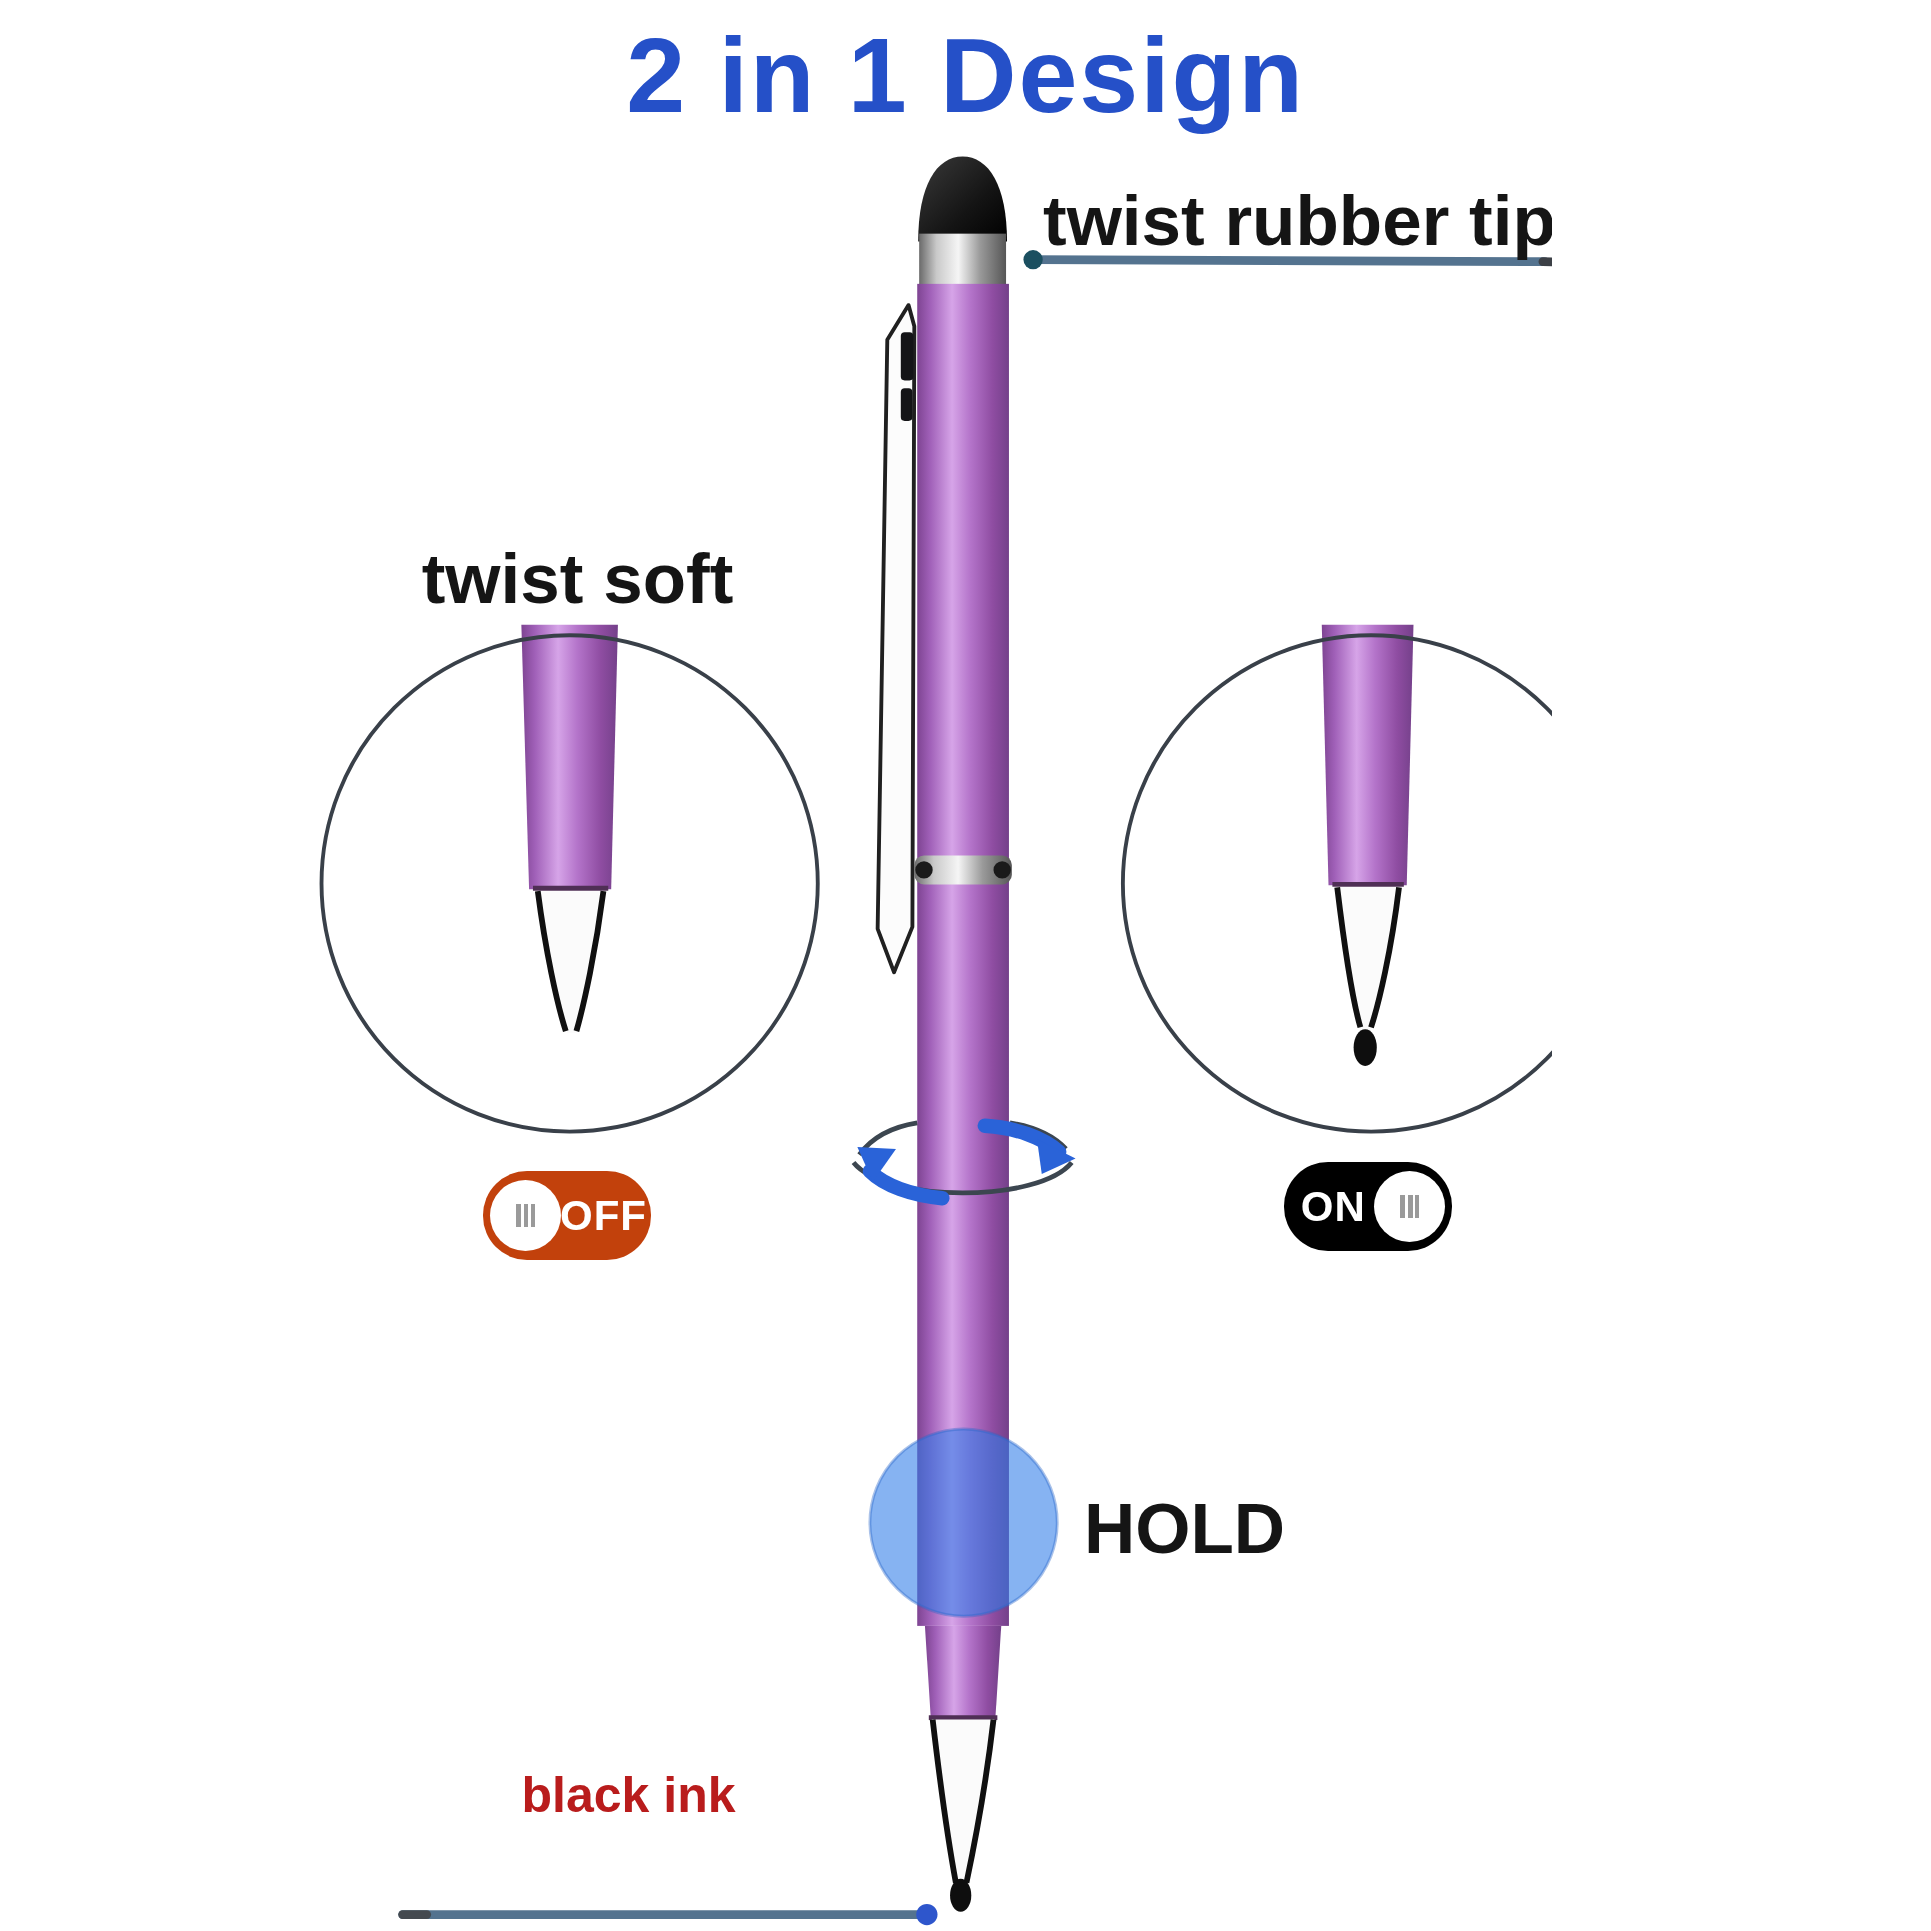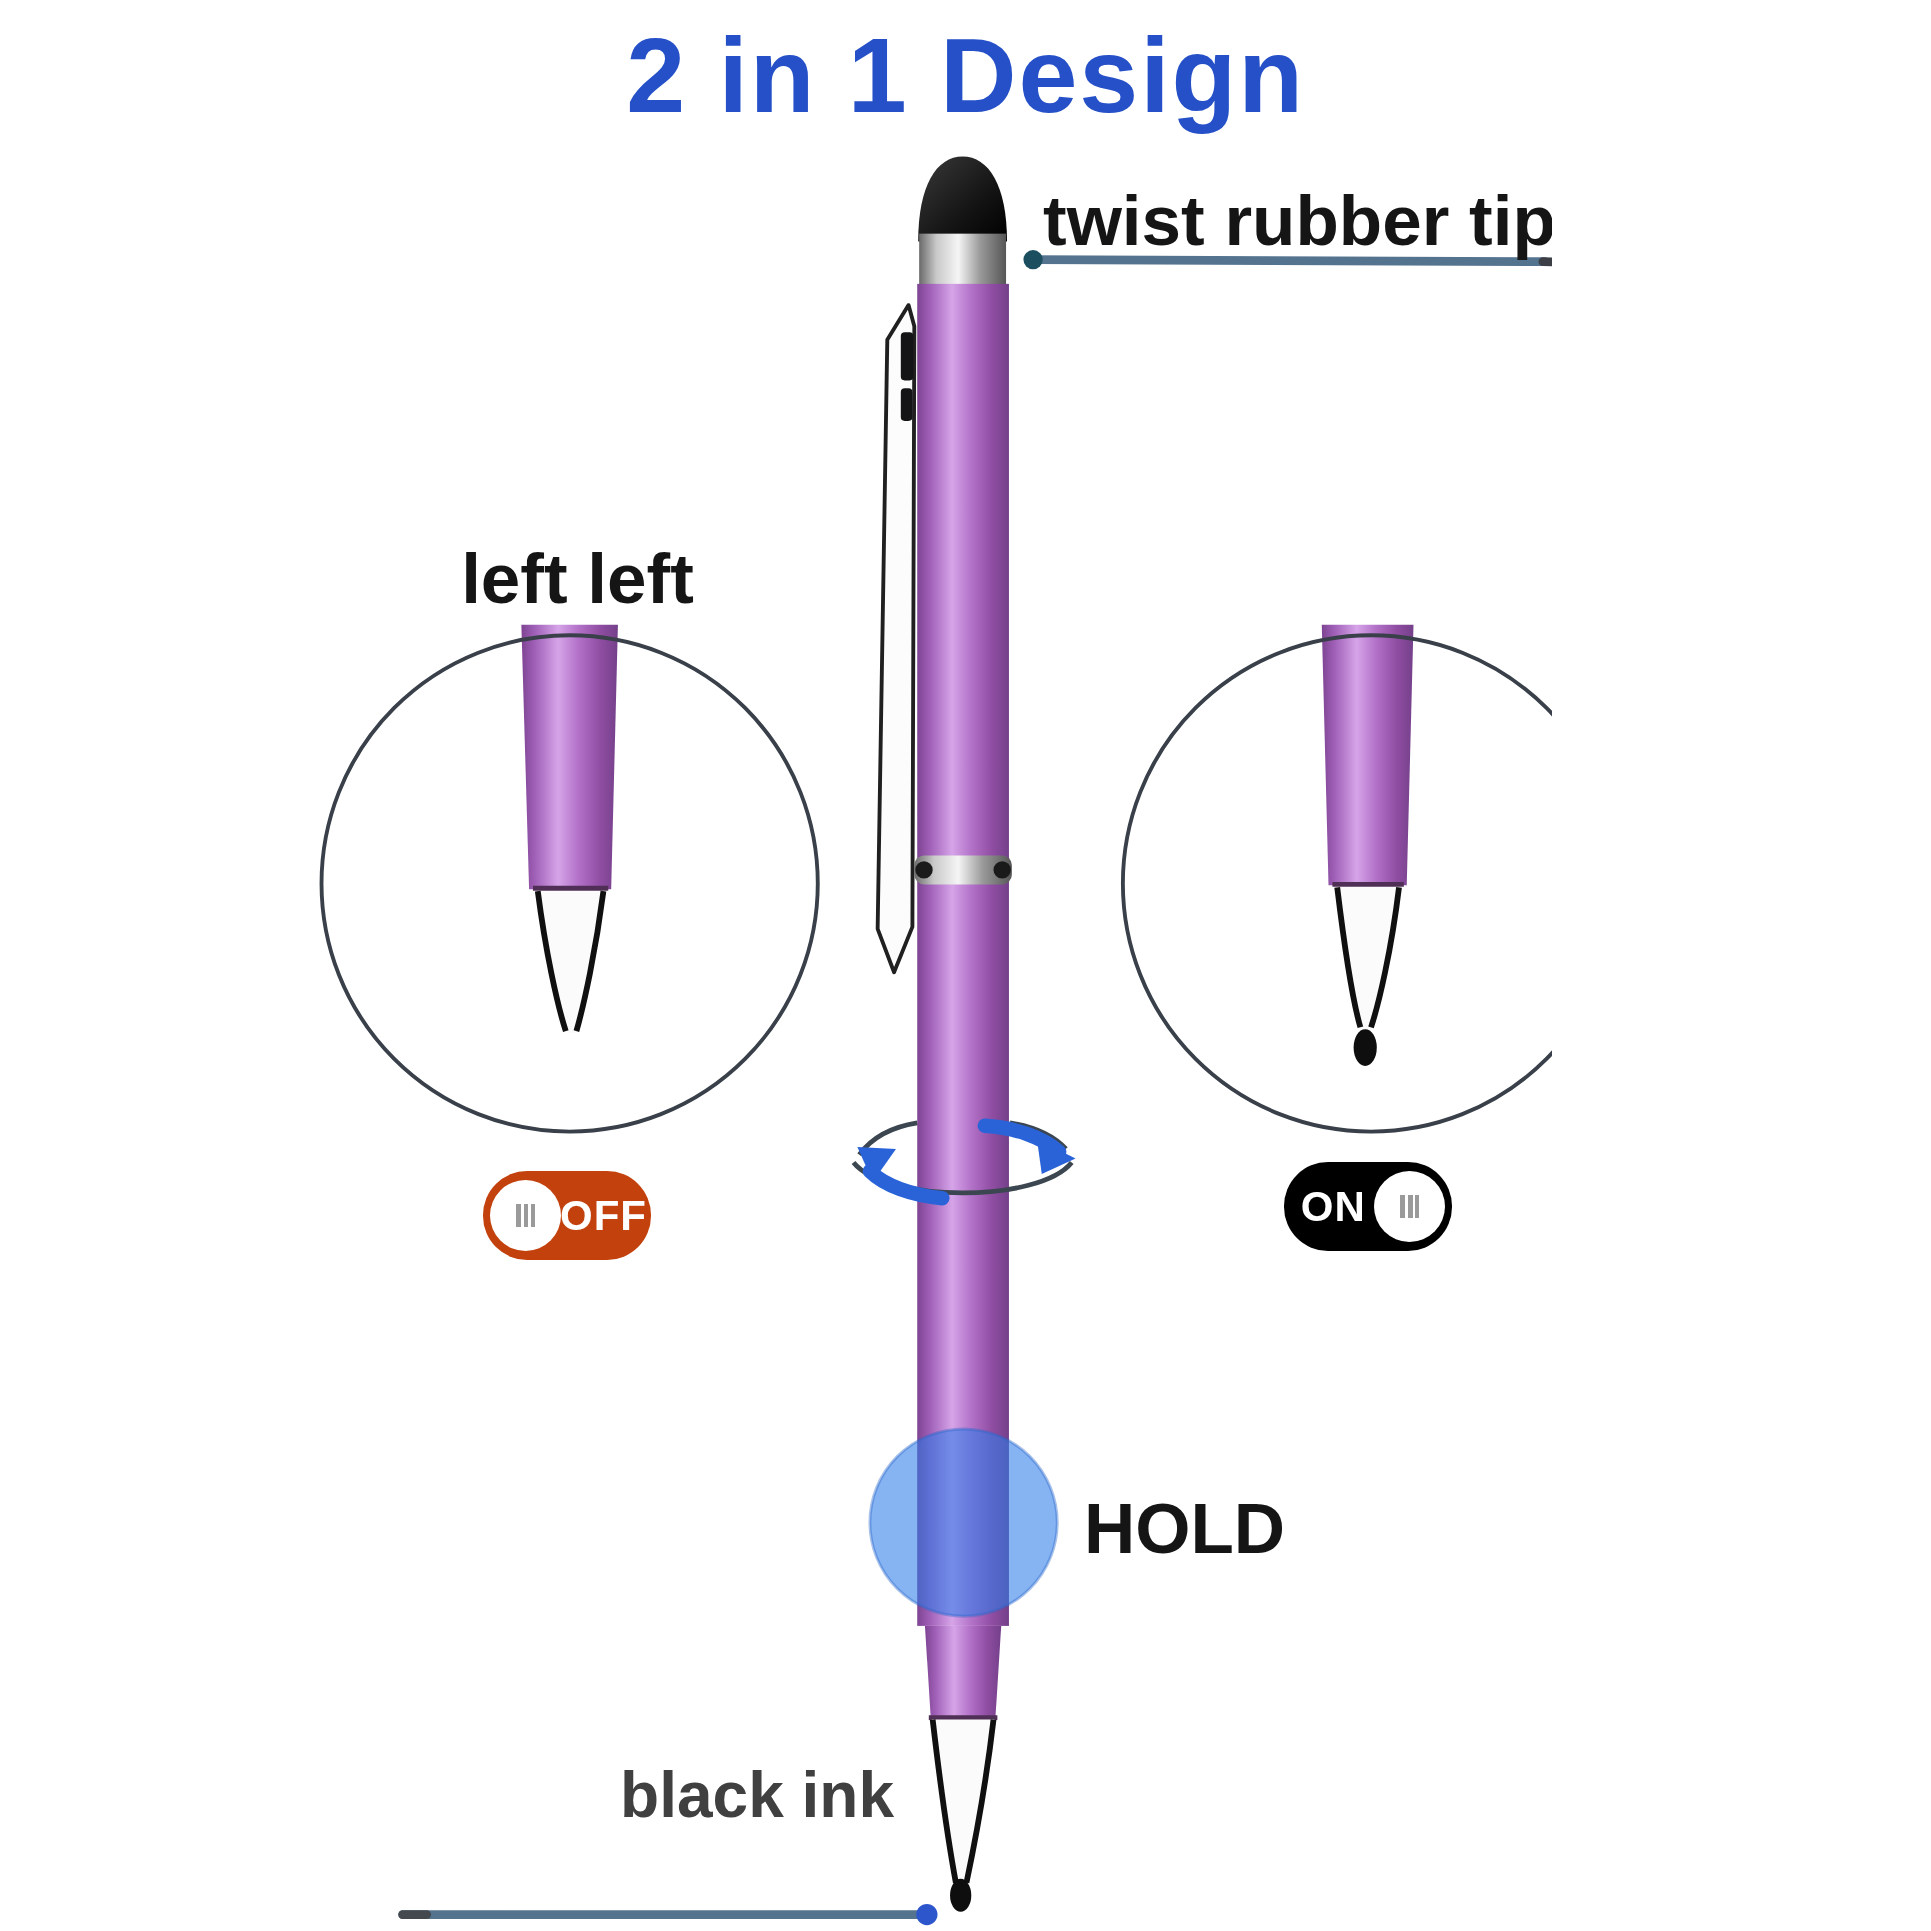"left left" div.lbl { text: left left -> twist soft }
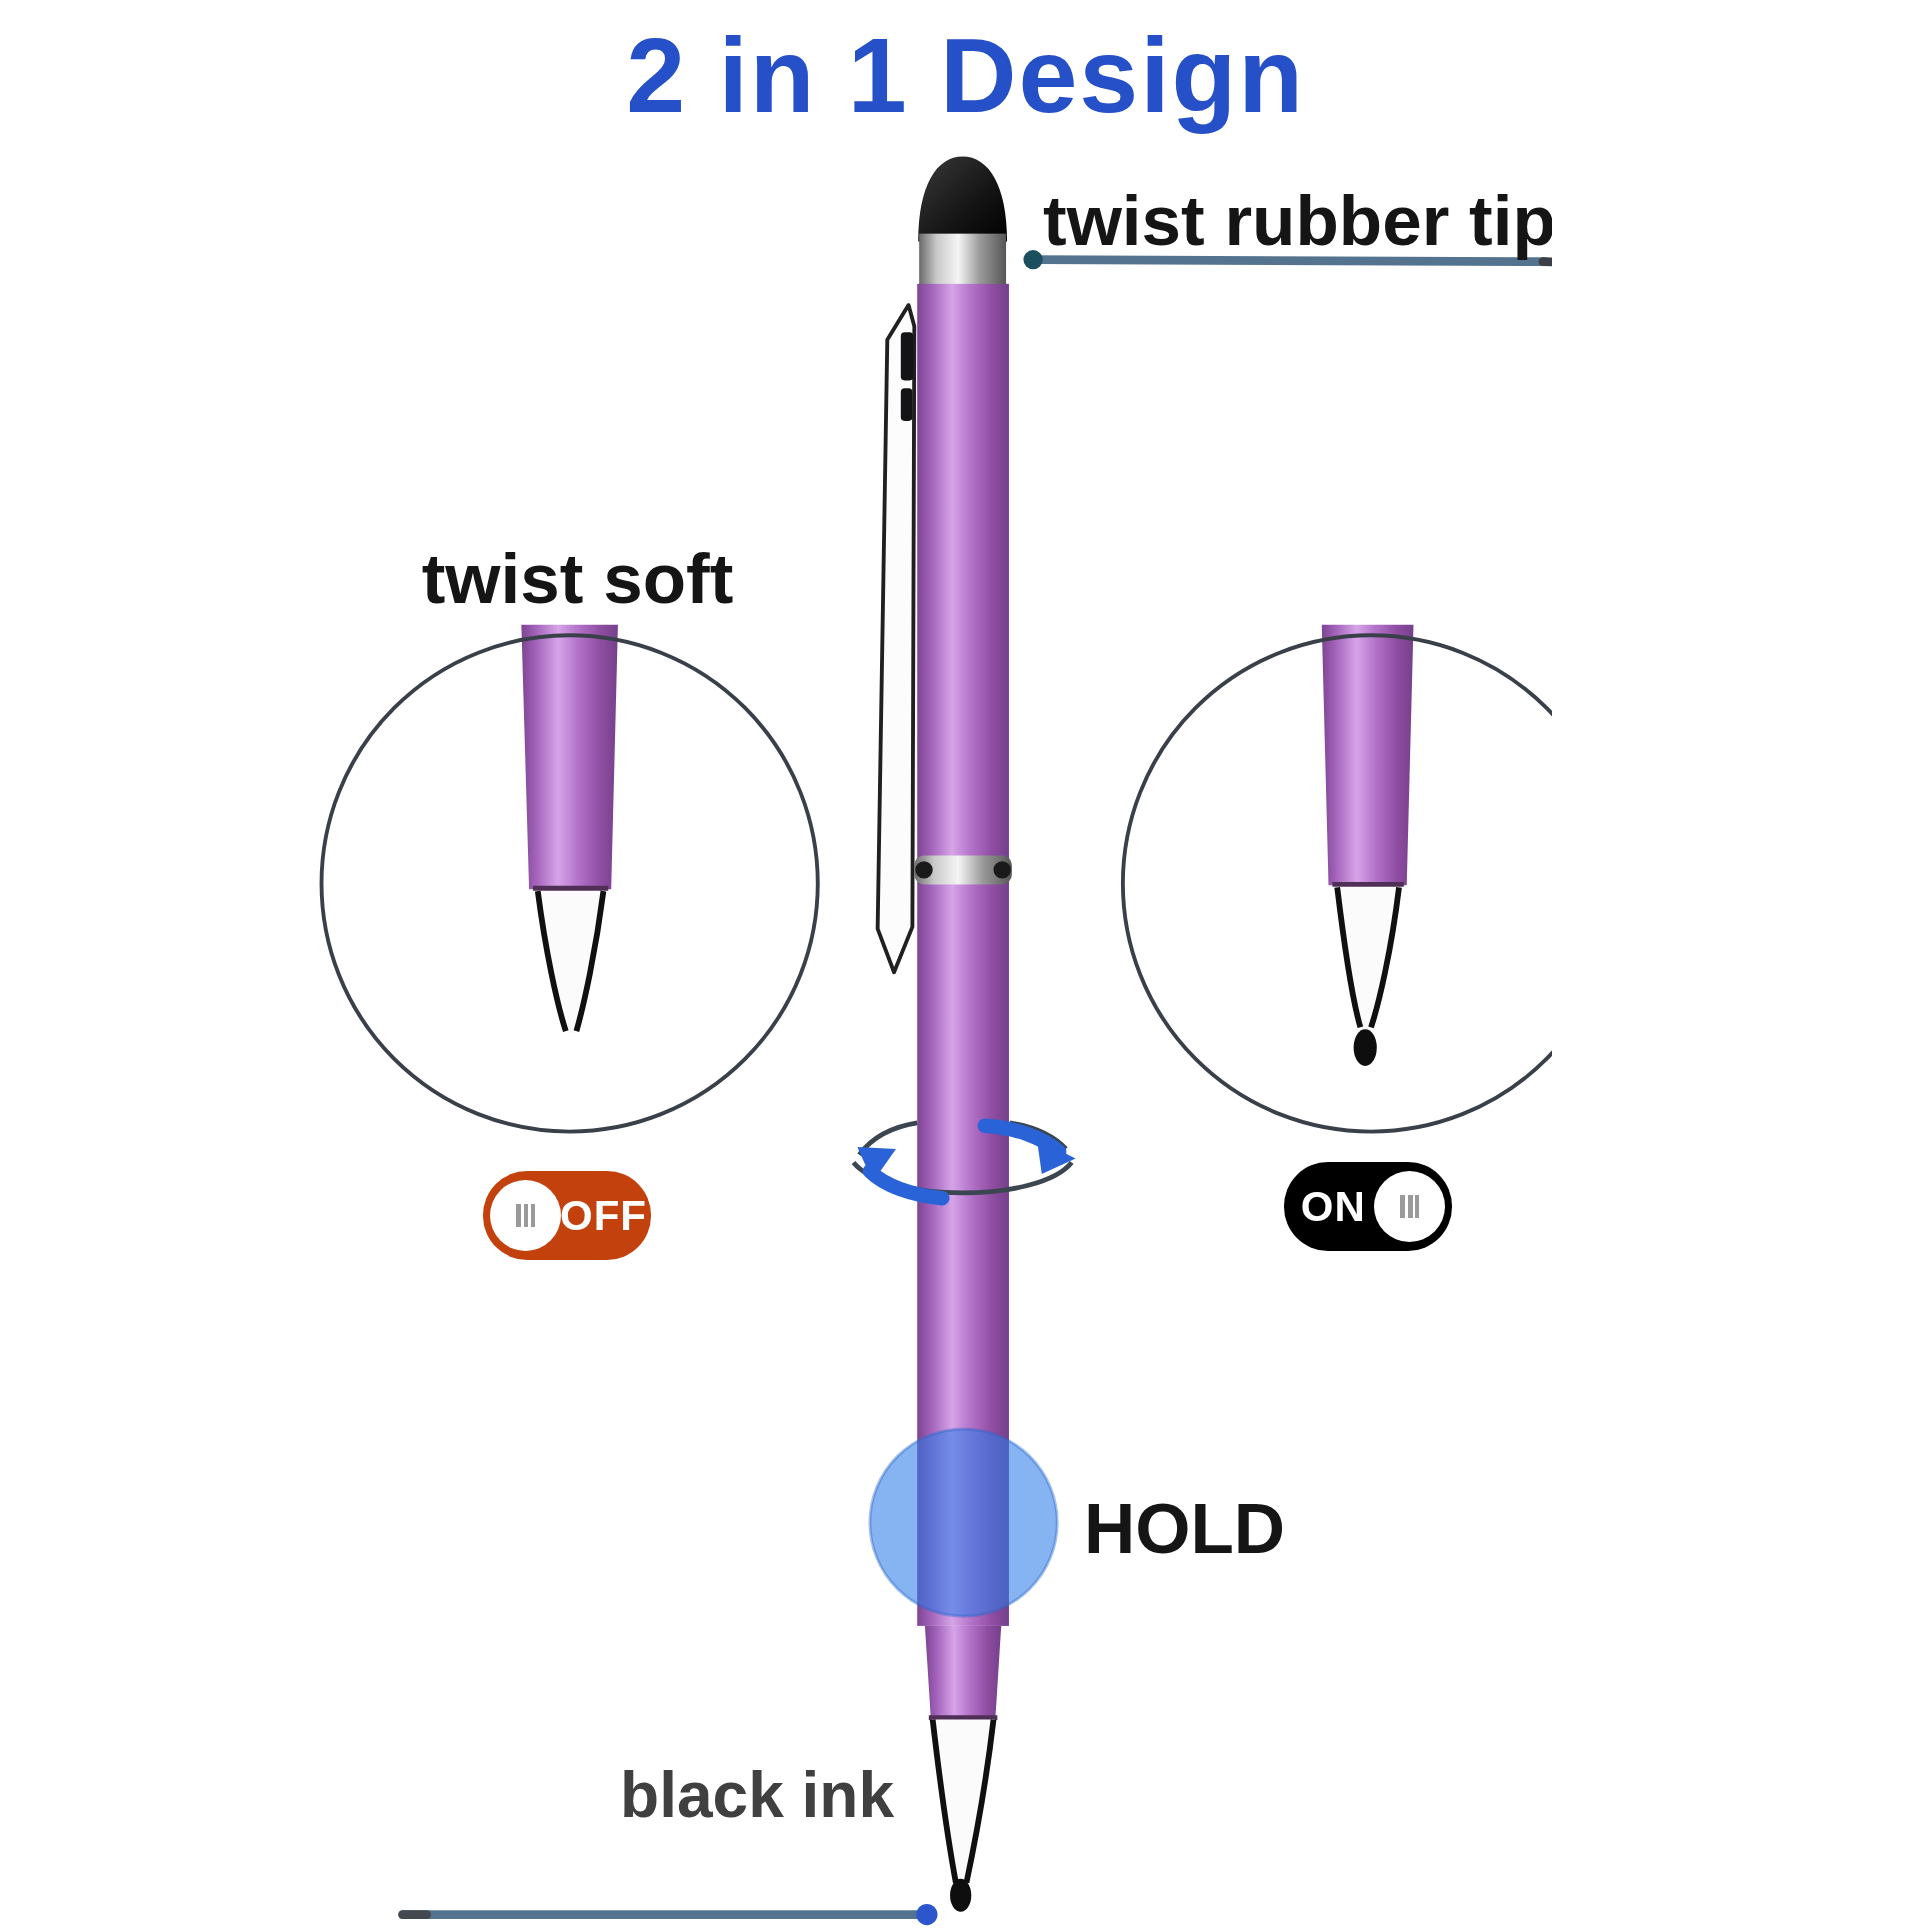"black ink" #lbl-ballpoint { color: #404040 -> #b91c1c; font-size: 64px -> 50px; text-align: right -> center }
